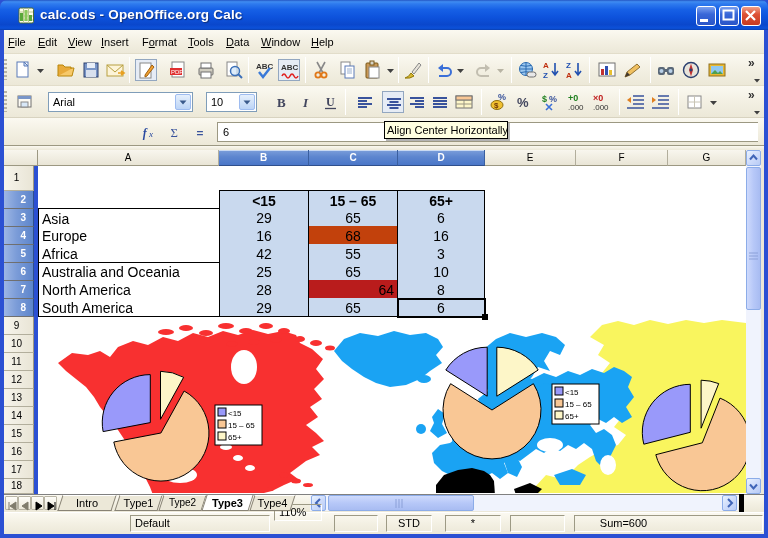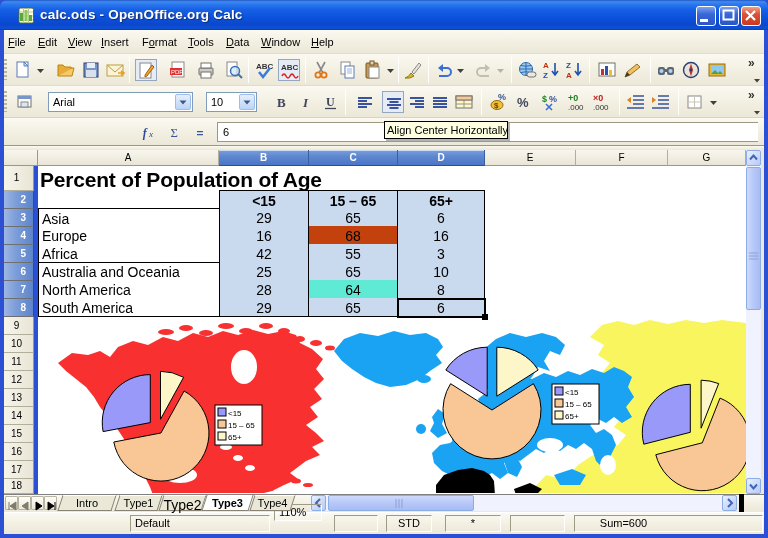"Percent of Population of Age" div { html: <div>Percent of Population of Age</div> -> none }
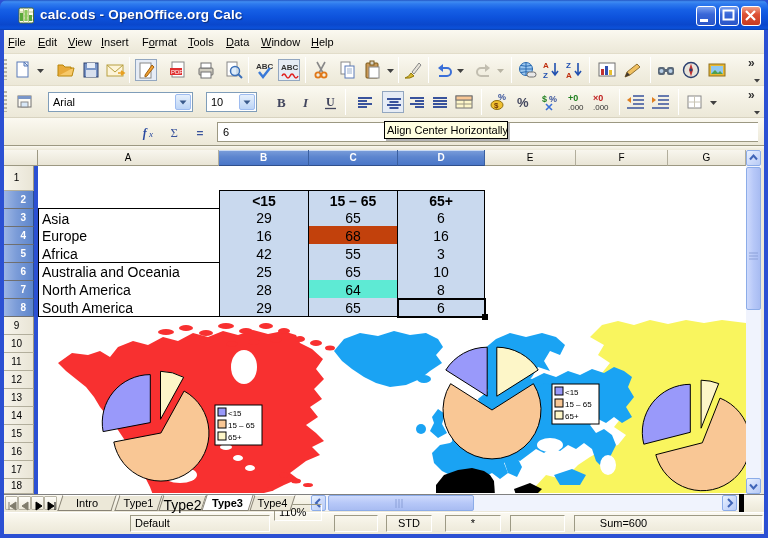"64" div.cell { background: #5eead4 -> #b91c1c; text-align: center -> right }
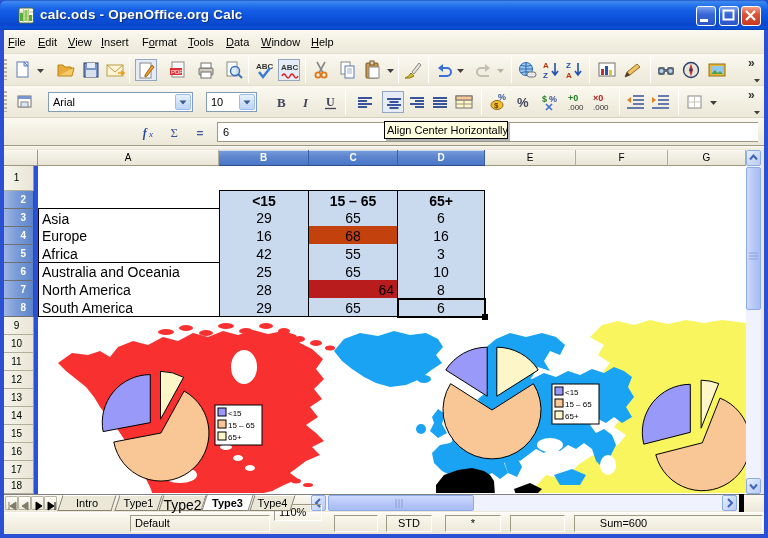"Type2" div { font-size: 14px -> 10px }
